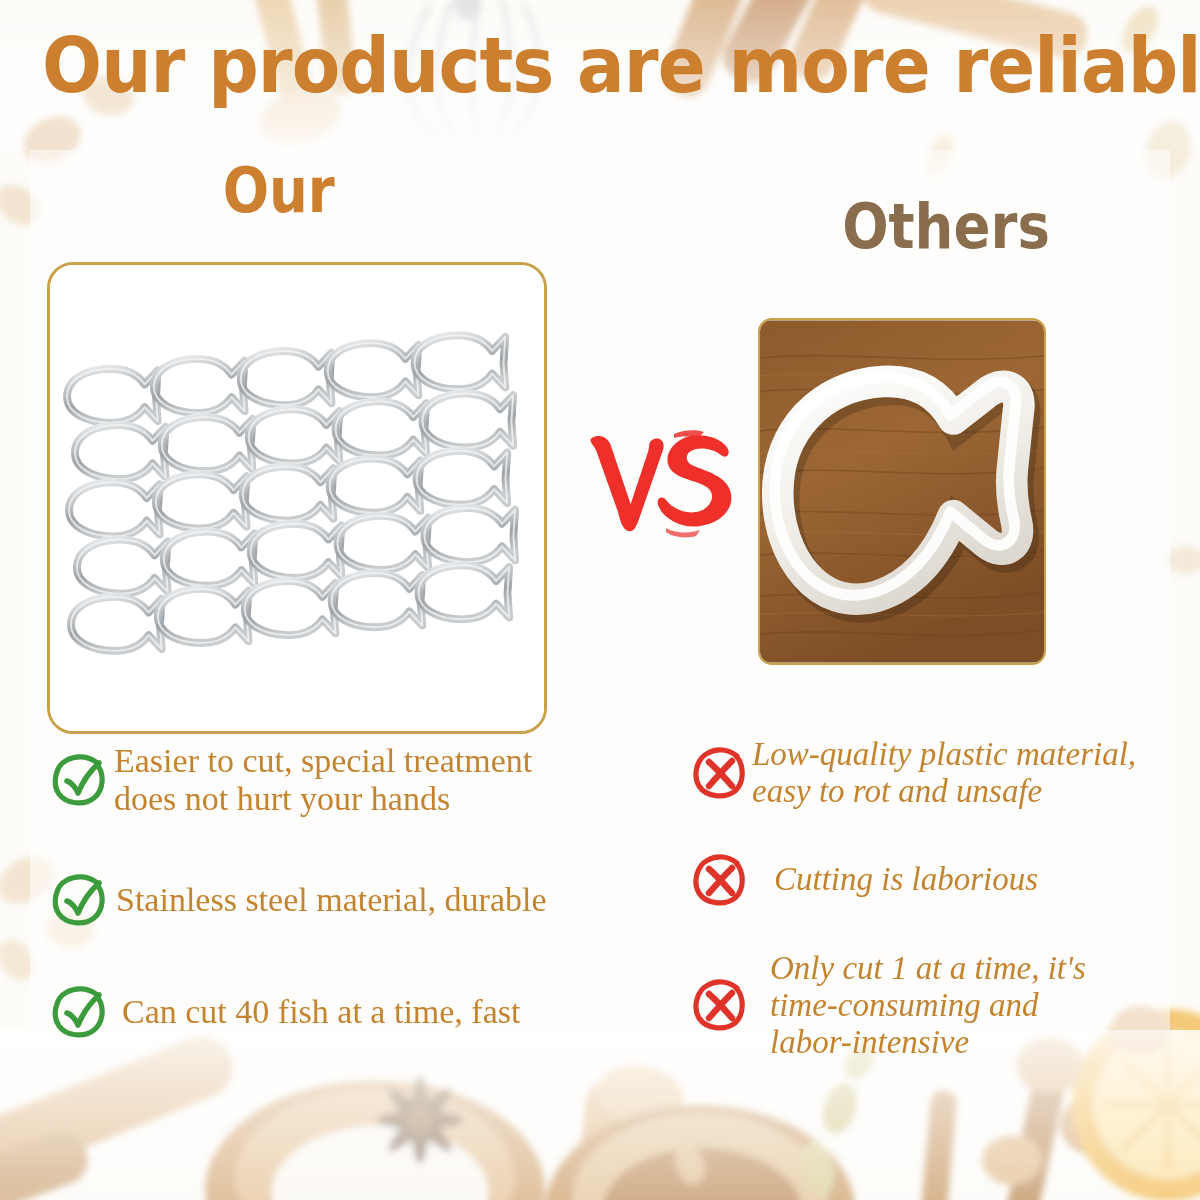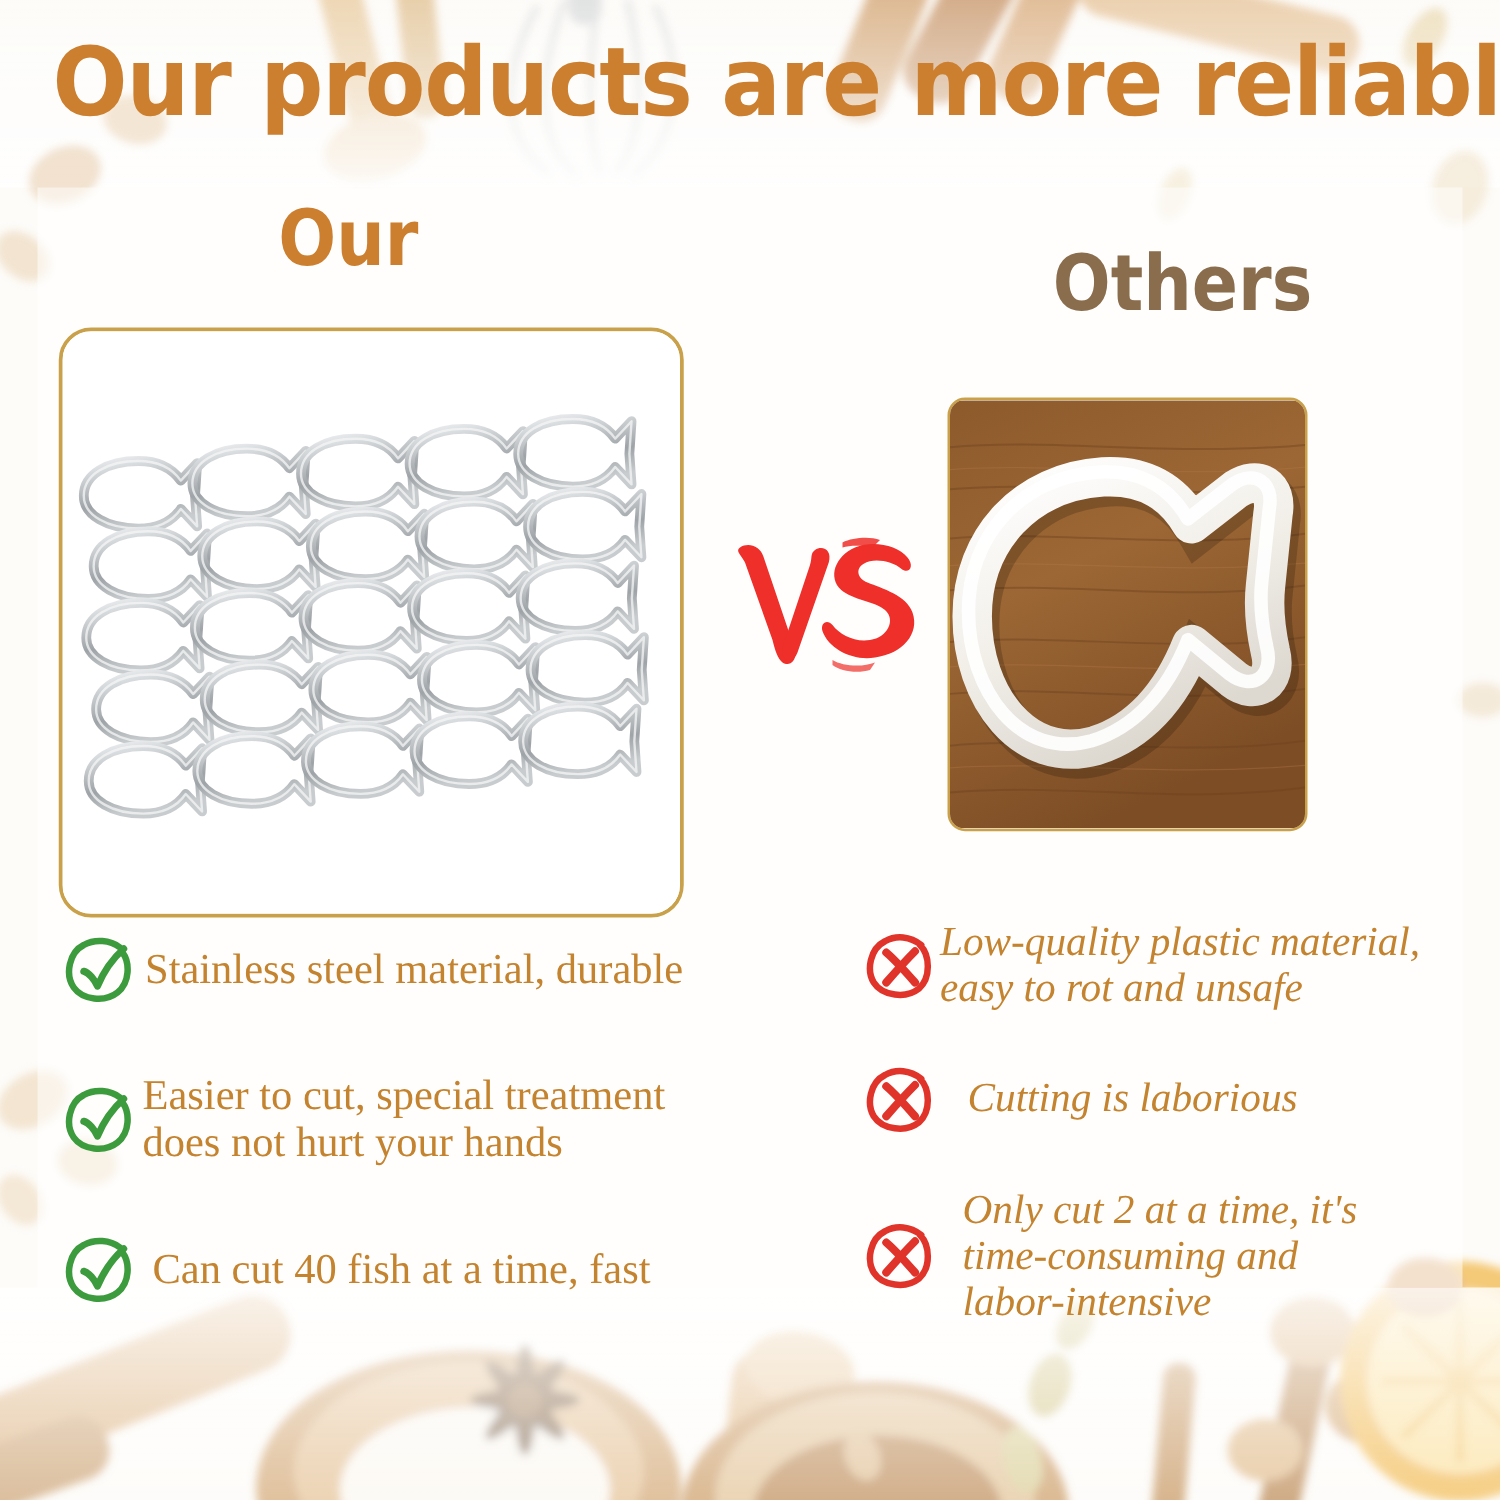"Stainless steel material, durable" div.bullet { order: before "Easier to cut, special treatment" -> after "Easier to cut, special treatment" }
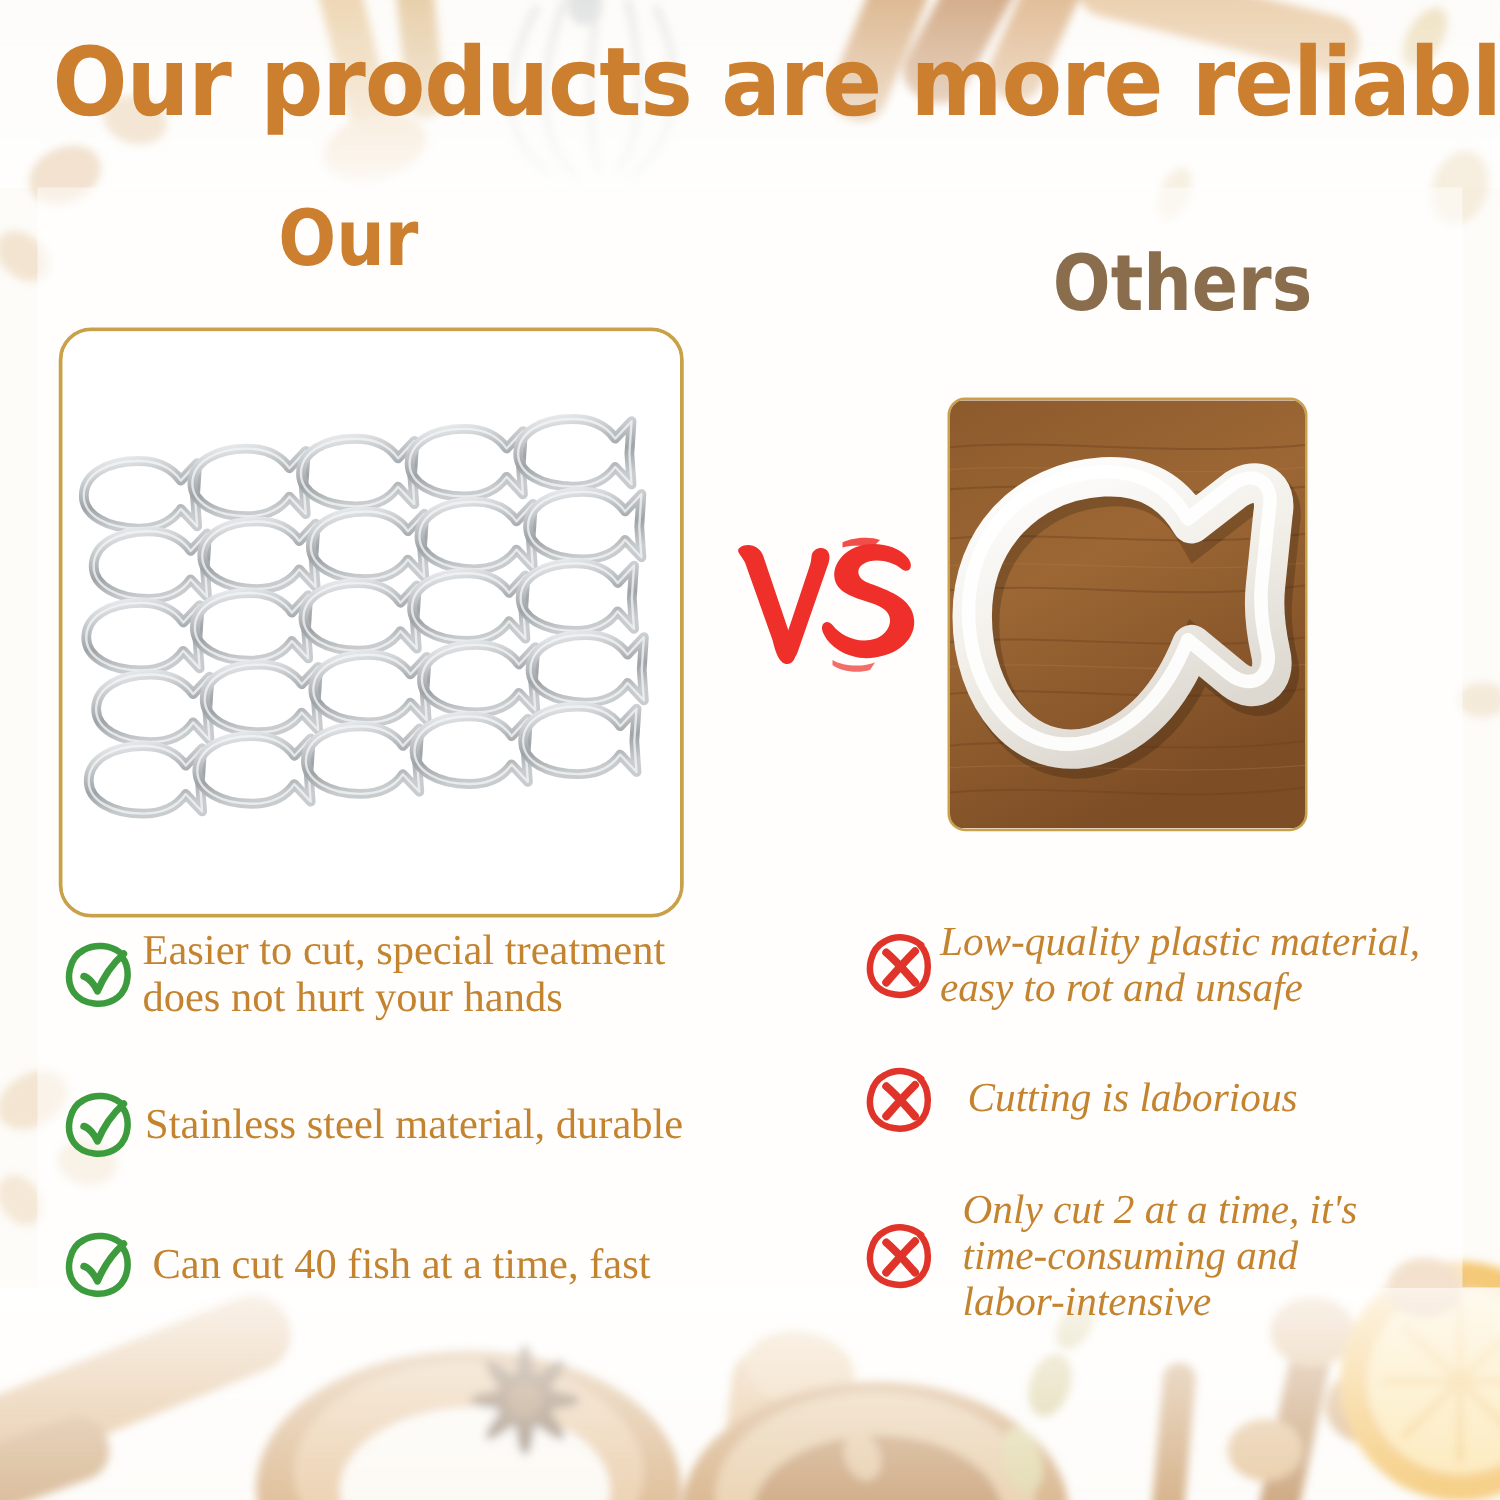"Only cut 2 at a" span.bullet-text { text: 2 -> 1 }
